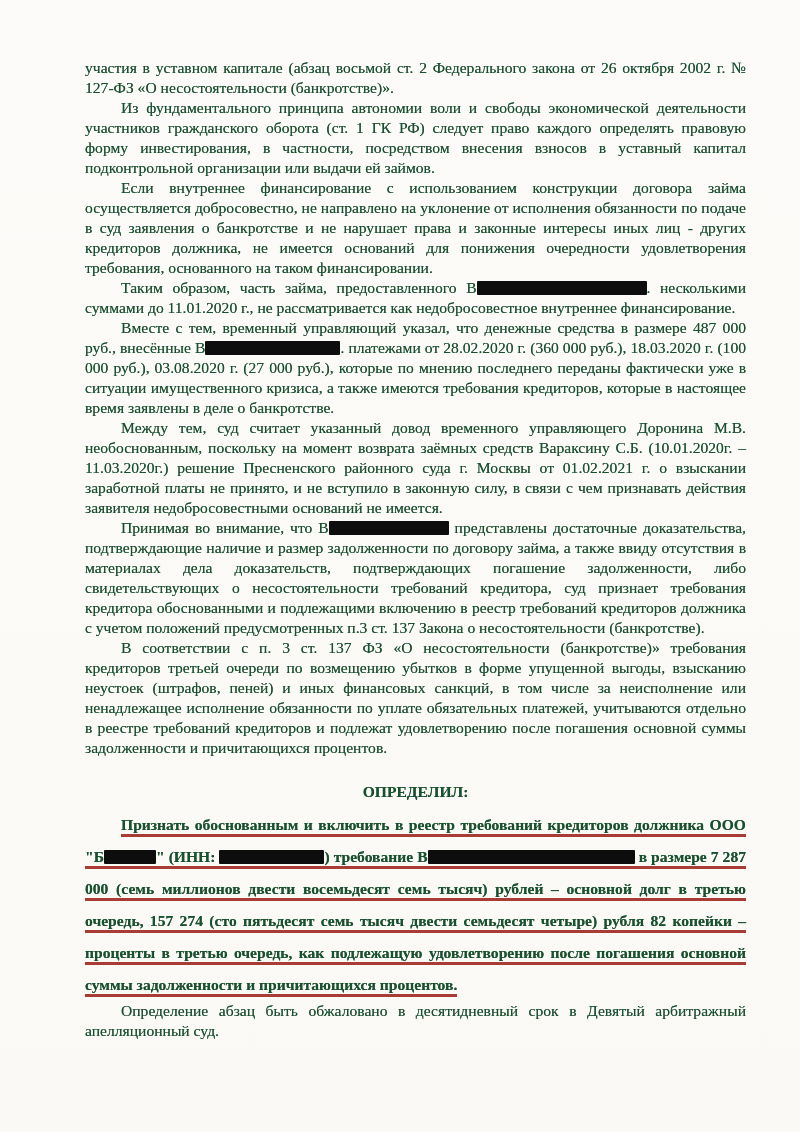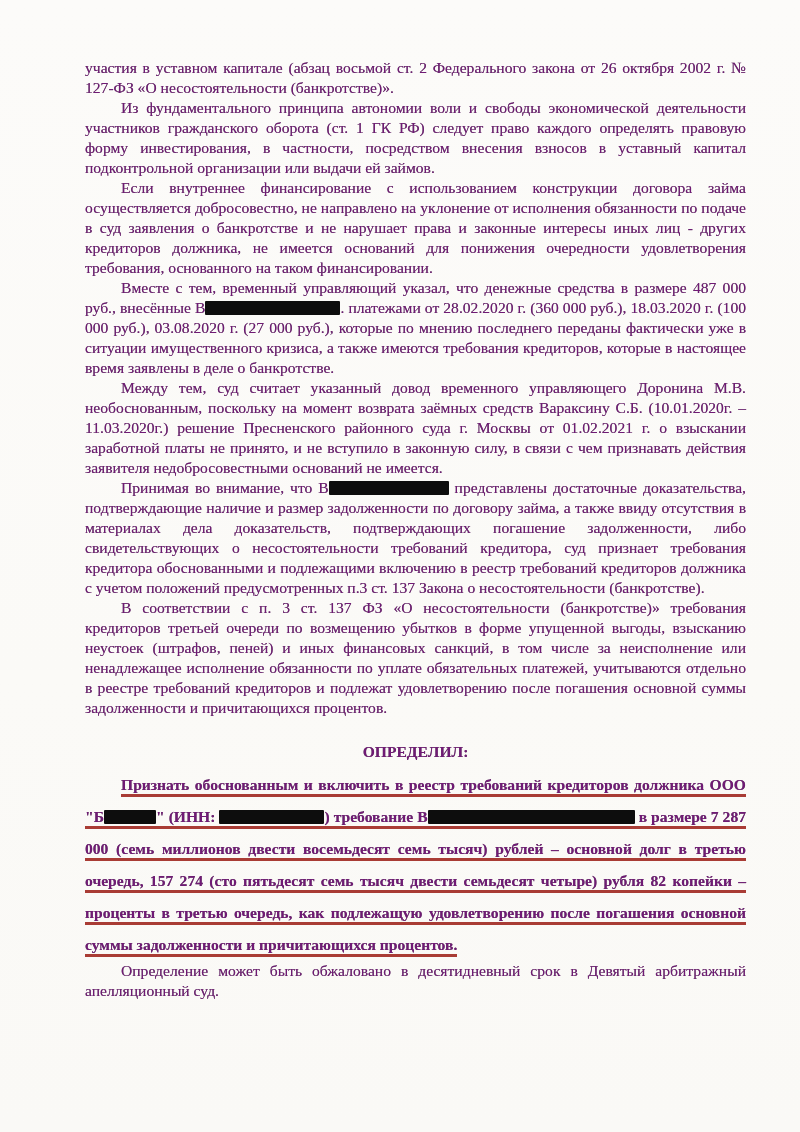"участия в уставном капитале (абзац" p.para { color: #701a75 -> #14532d }
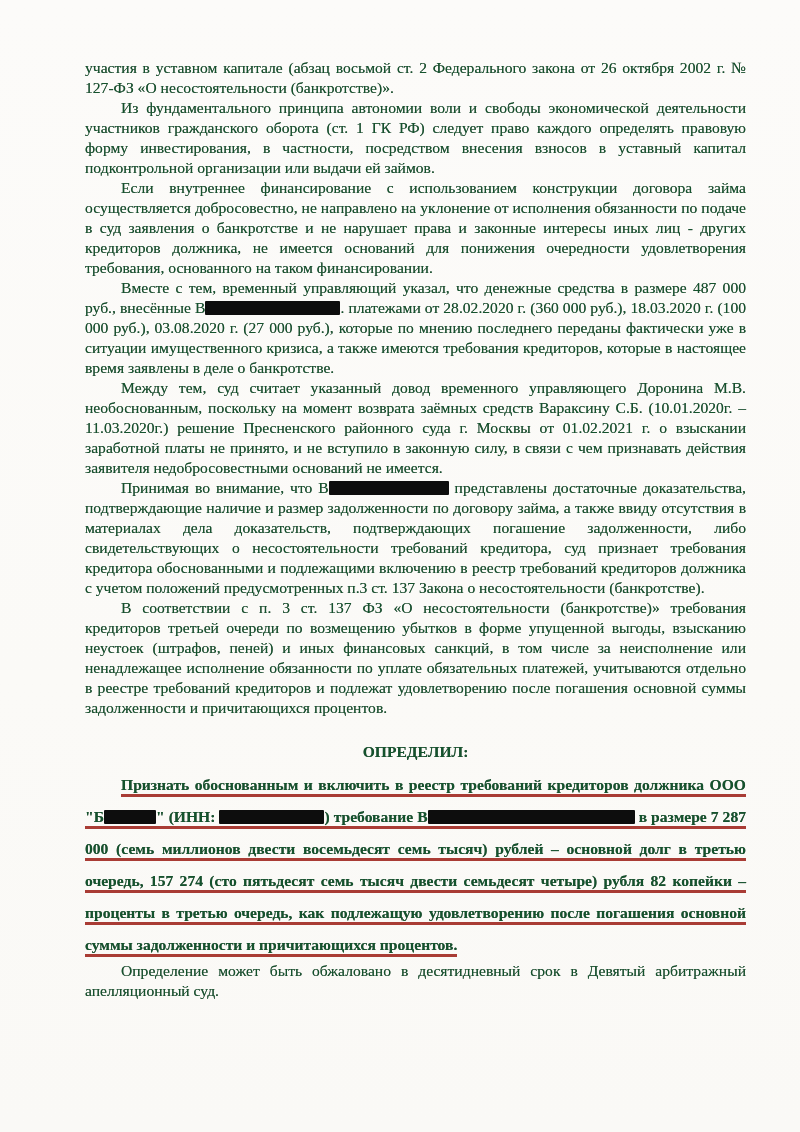"Таким образом, часть займа," p.para { html: none -> <p><span>Таким образом, часть займа, предоставленного В<span></span>. несколькими суммами до 11.01.2020 г., не рассматривается как недобросовестное внутреннее финансирование.</span></p> }
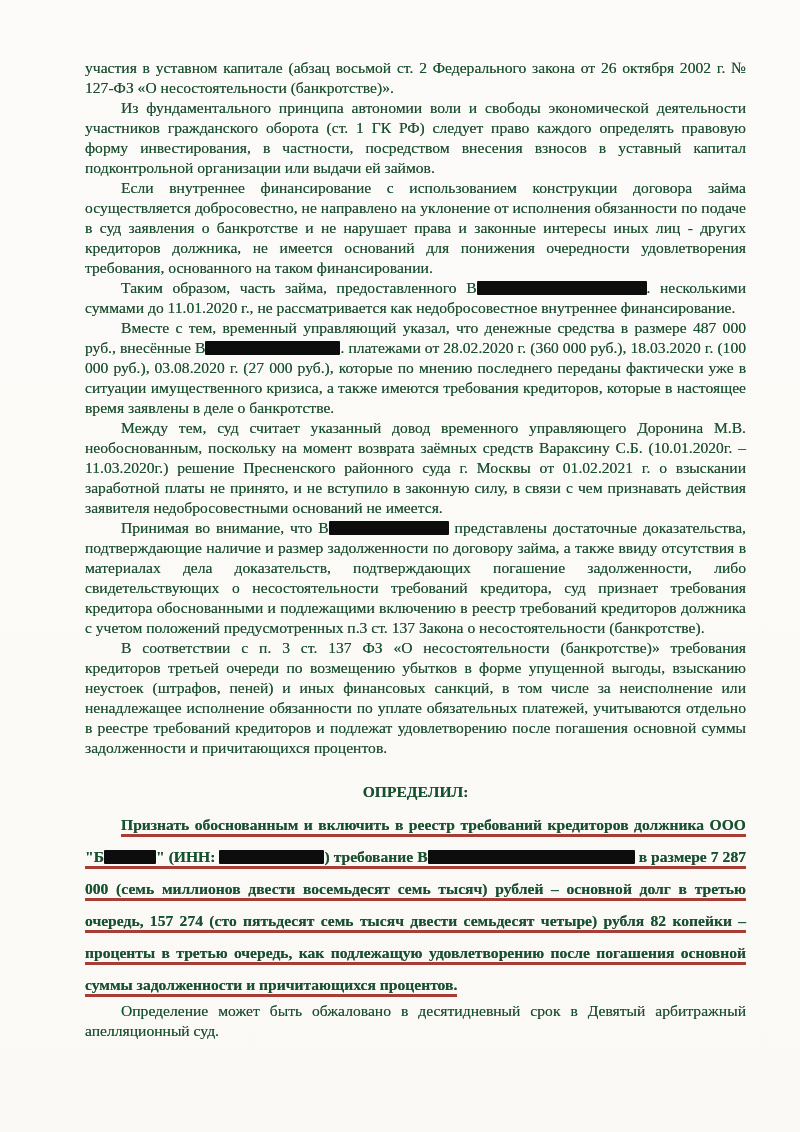"Определение может быть обжаловано в" span.ink { text: может -> абзац }
